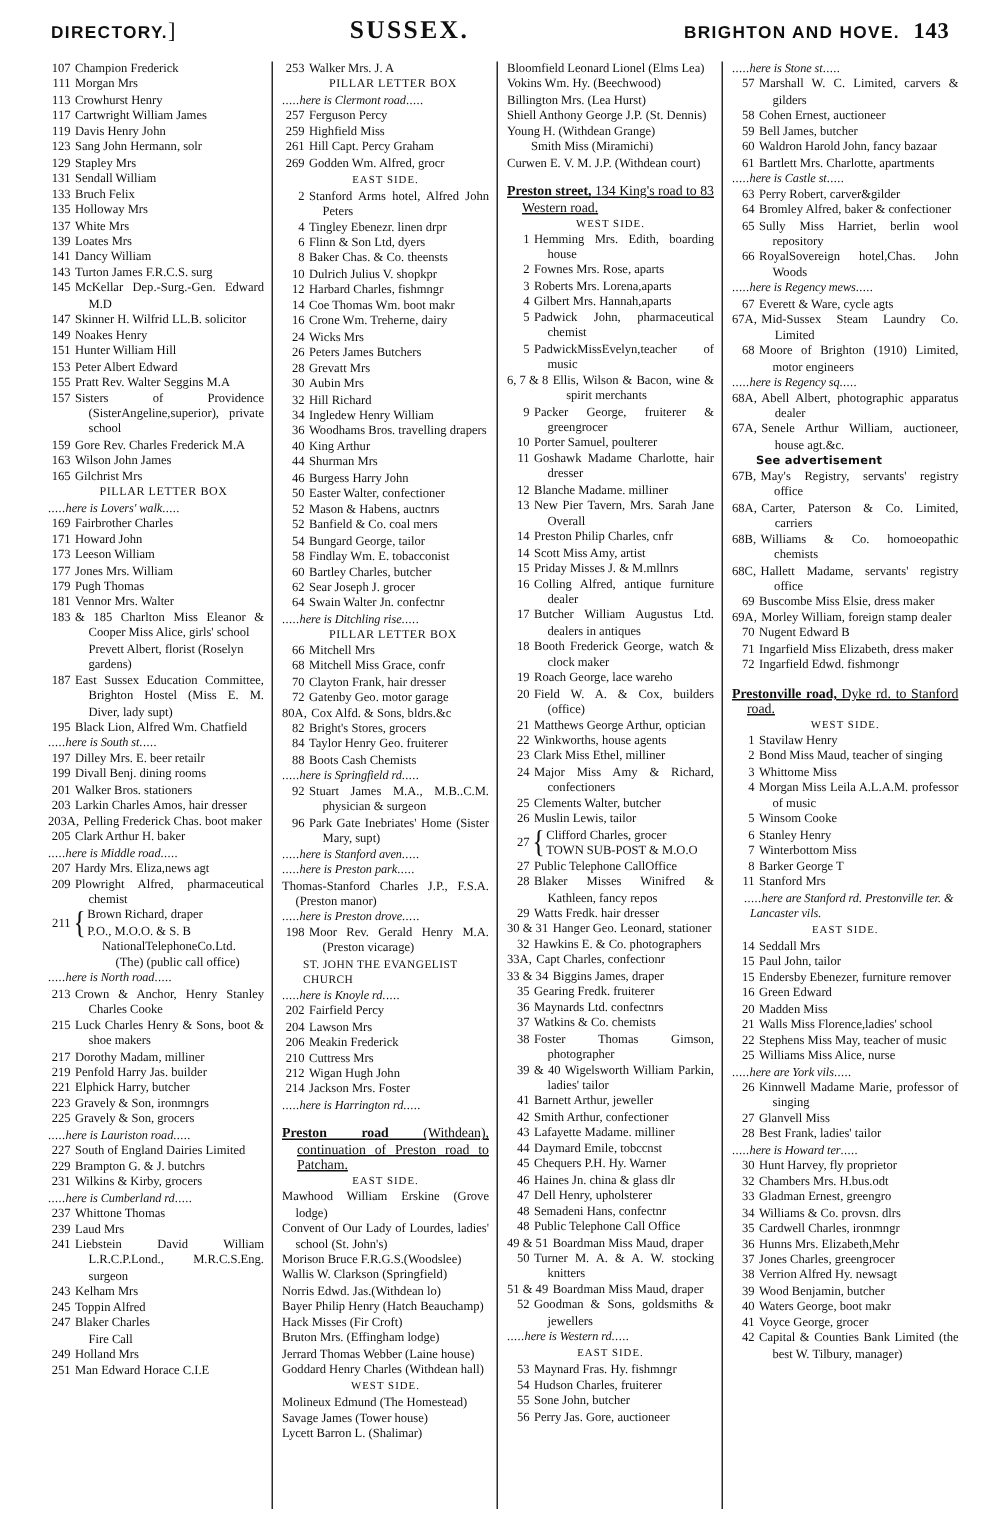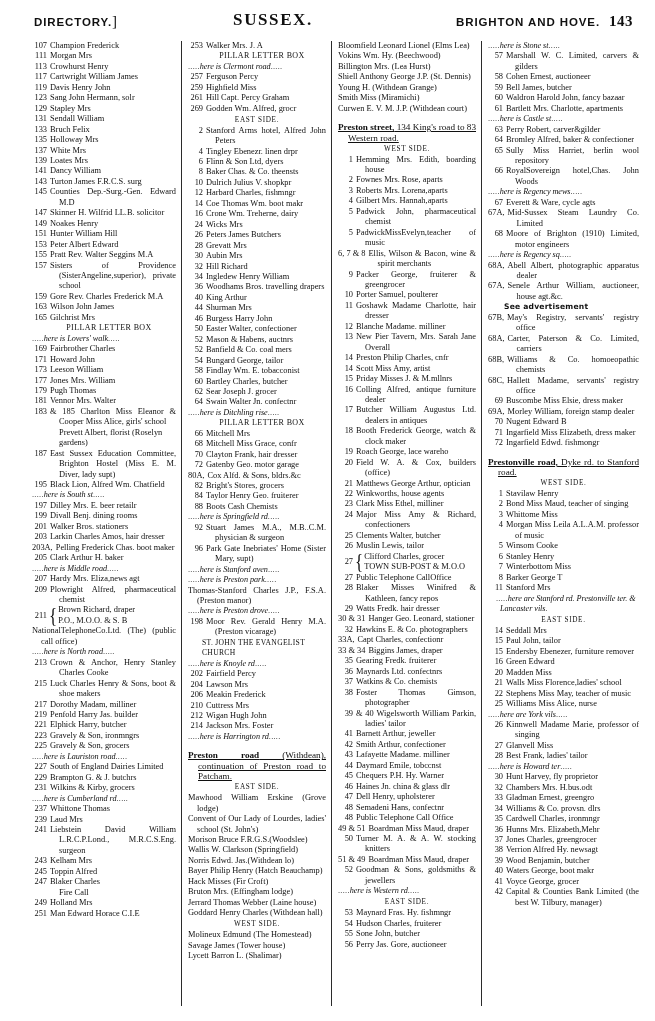"Smith Miss (Miramichi)" div.txt { margin-left: none -> 16px }
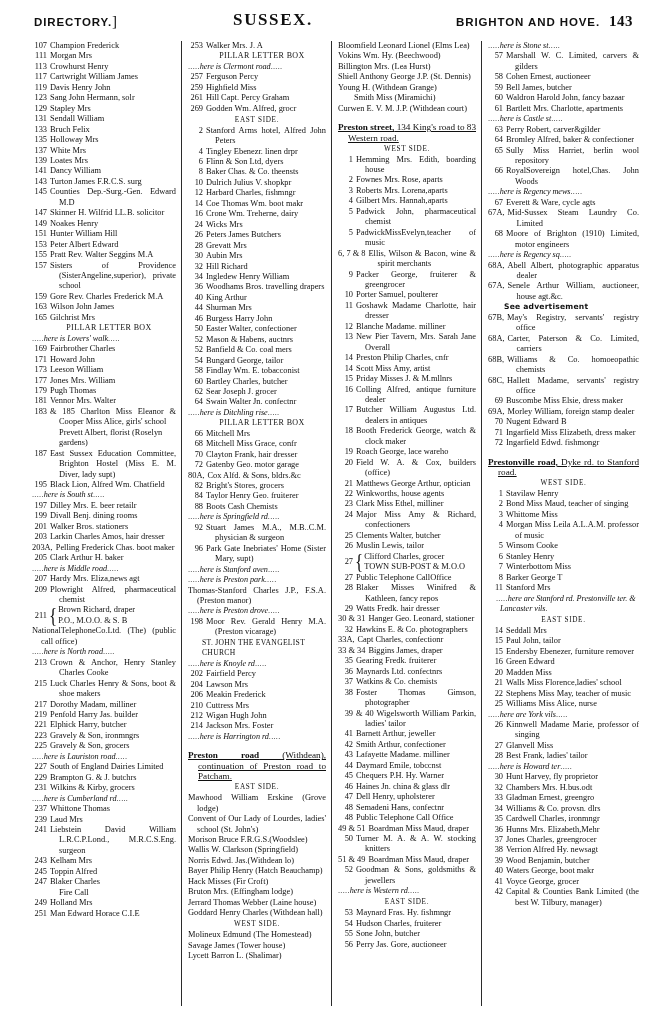"Counties Dep.-Surg.-Gen. Edward M.D" span.txt { text: Counties -> McKellar }
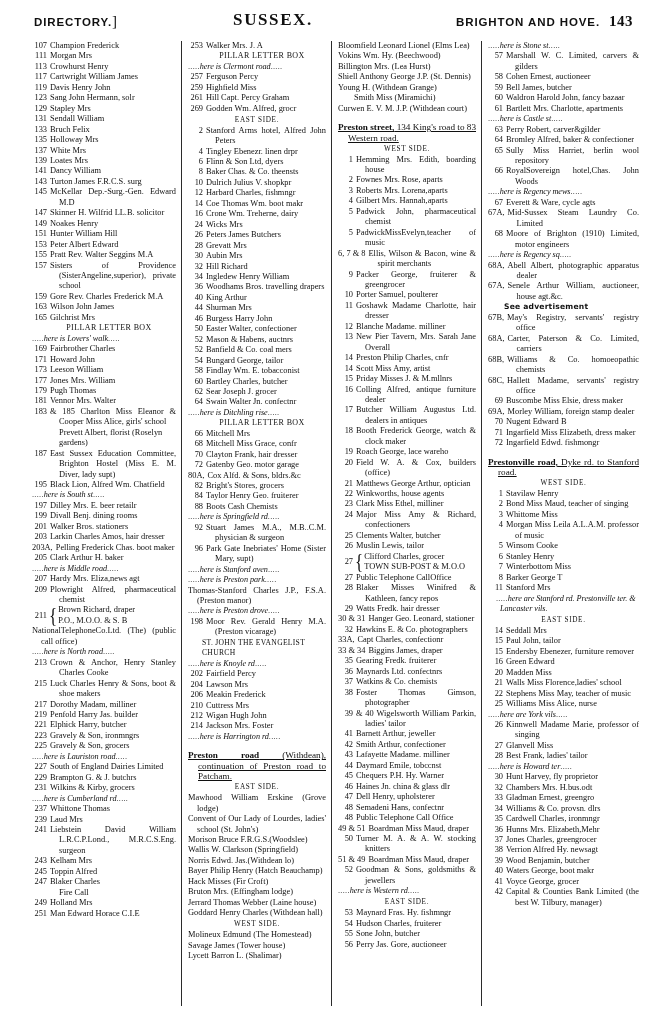"NationalTelephoneCo.Ltd. (The) (public" div.txt { margin-left: none -> 36px }
